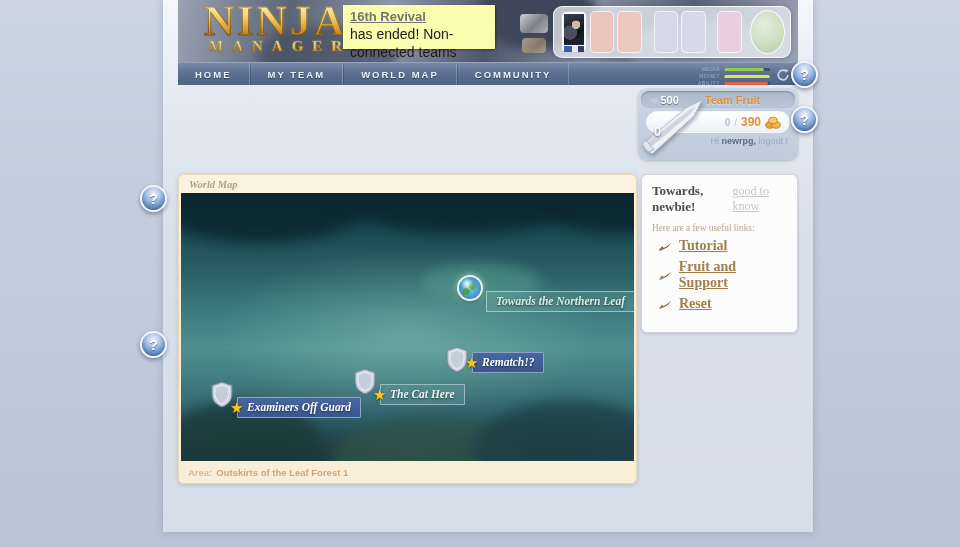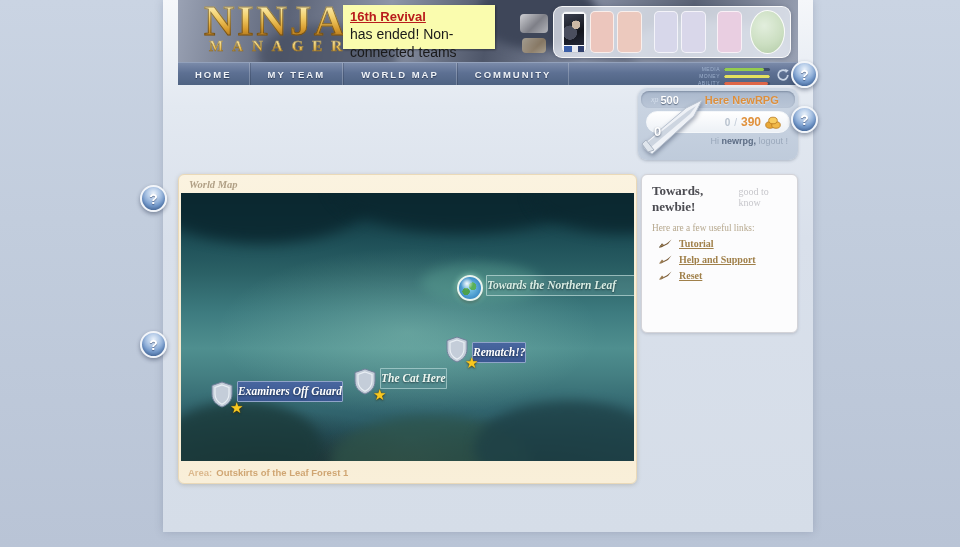"16th Revival" .notice a { color: #b91c1c -> #737373 }
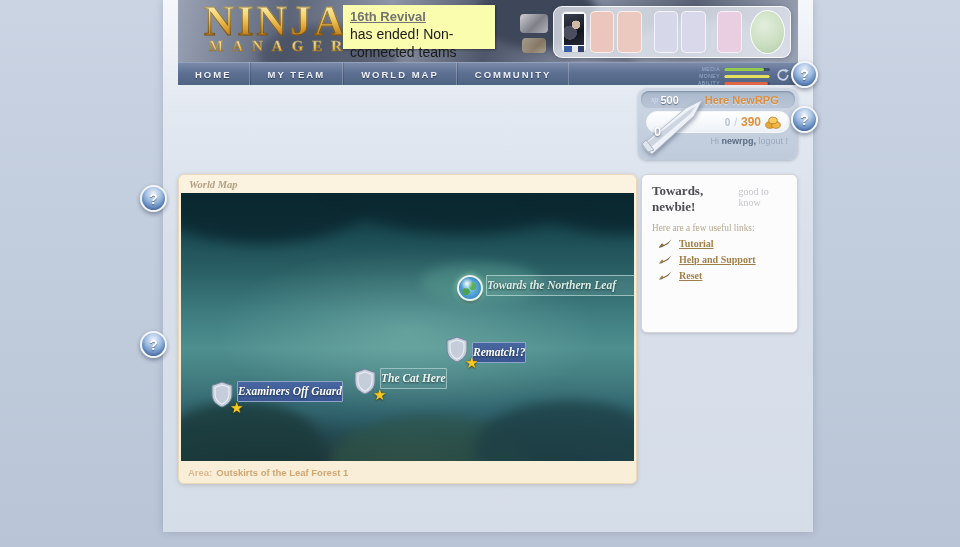"Here NewRPG" span.team-name { text: Here NewRPG -> Team Fruit }
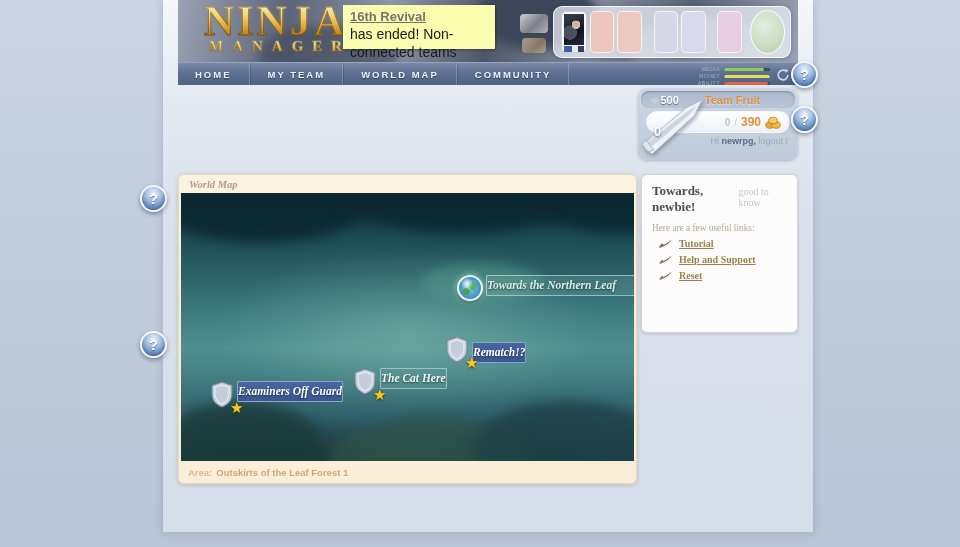"good to know" .ic-tag { font-size: 10px -> 12px; text-decoration: none -> underline }
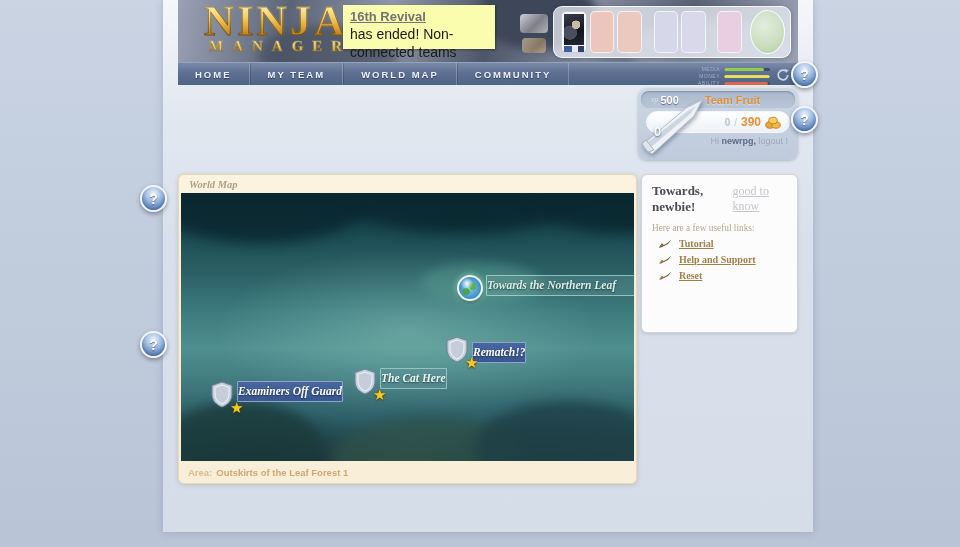"Tutorial" .link-row a { font-size: 10px -> 14px }
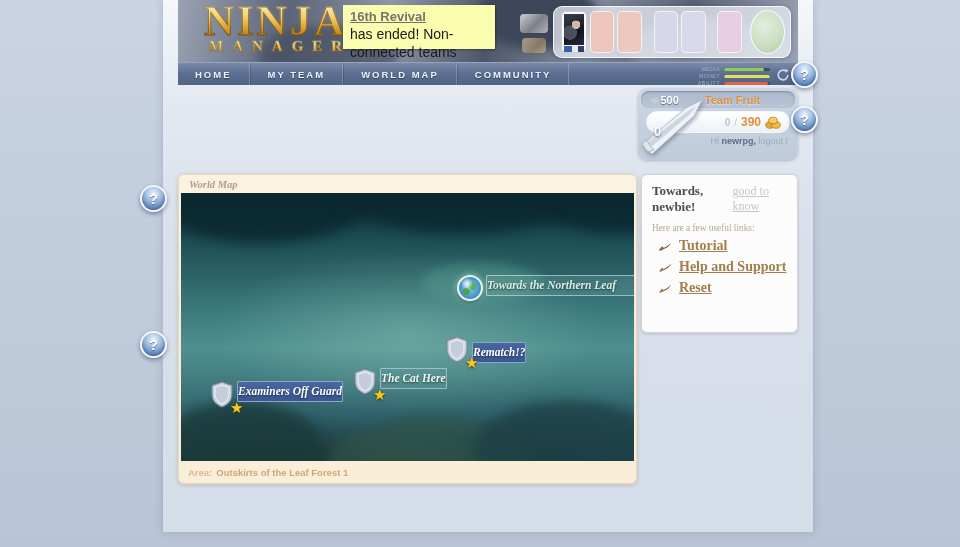"Help and Support" a { text: Help -> Fruit }
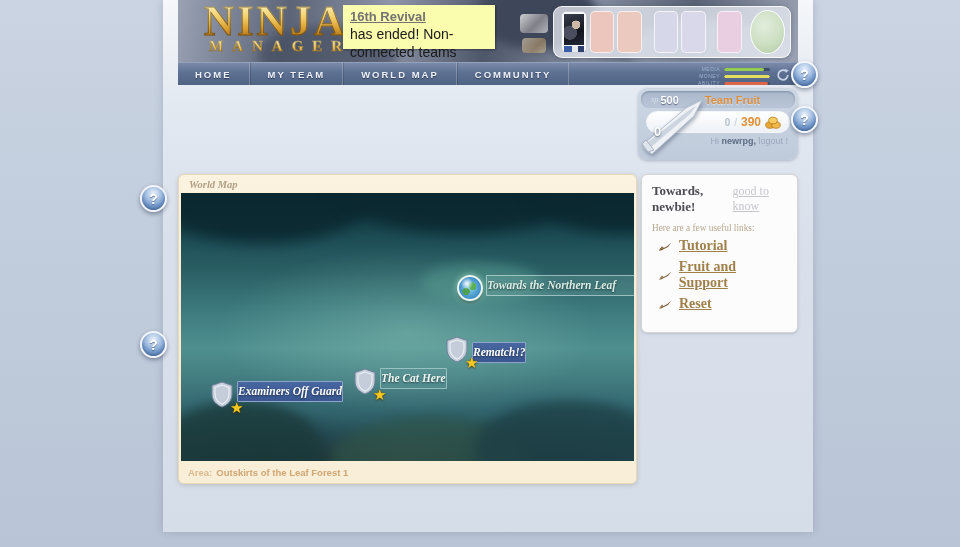"Towards the Northern Leaf" .marker .mlabel { margin-top: none -> 16px; padding: 3px 0 4px -> 3px 9px 4px }
